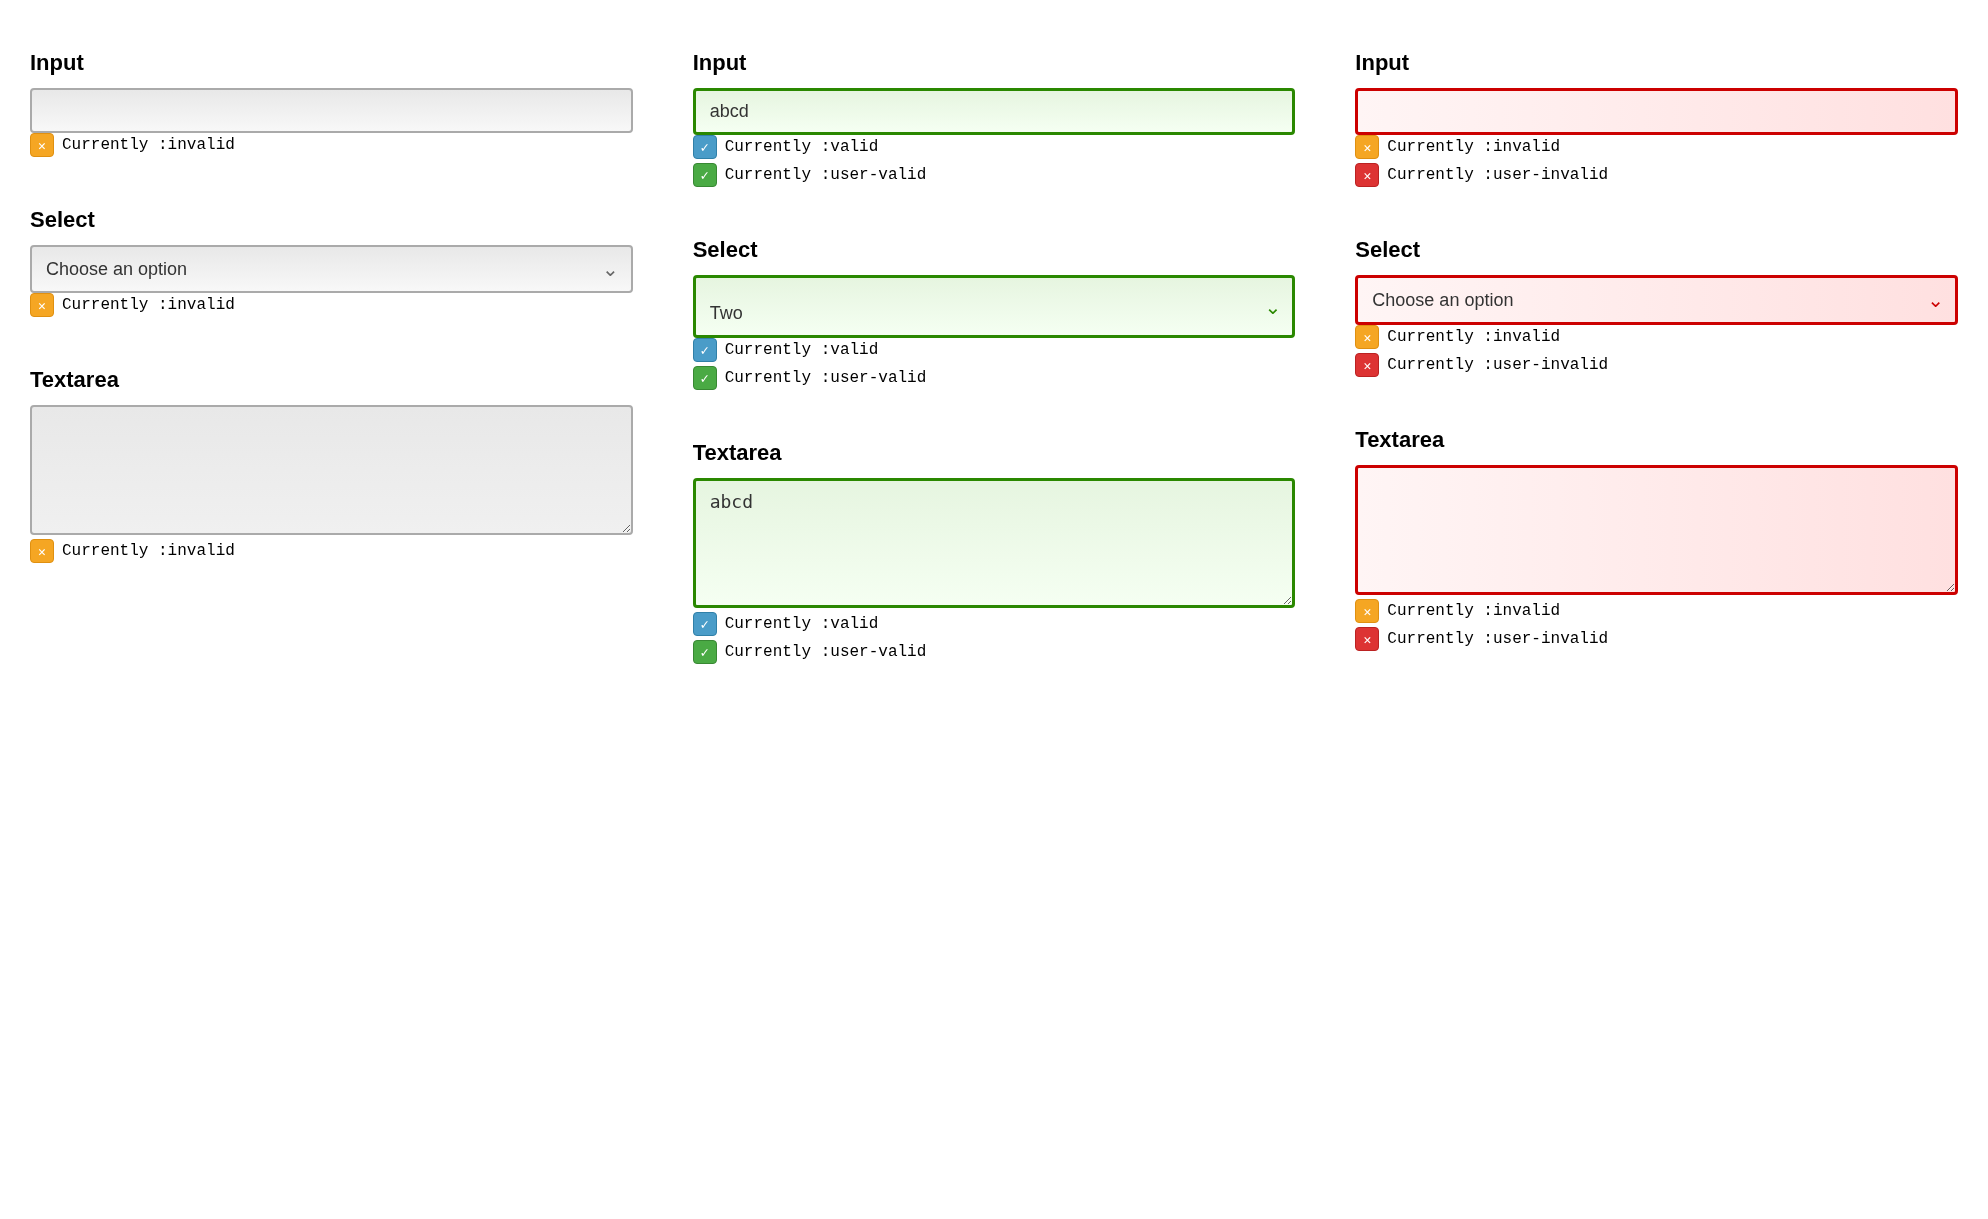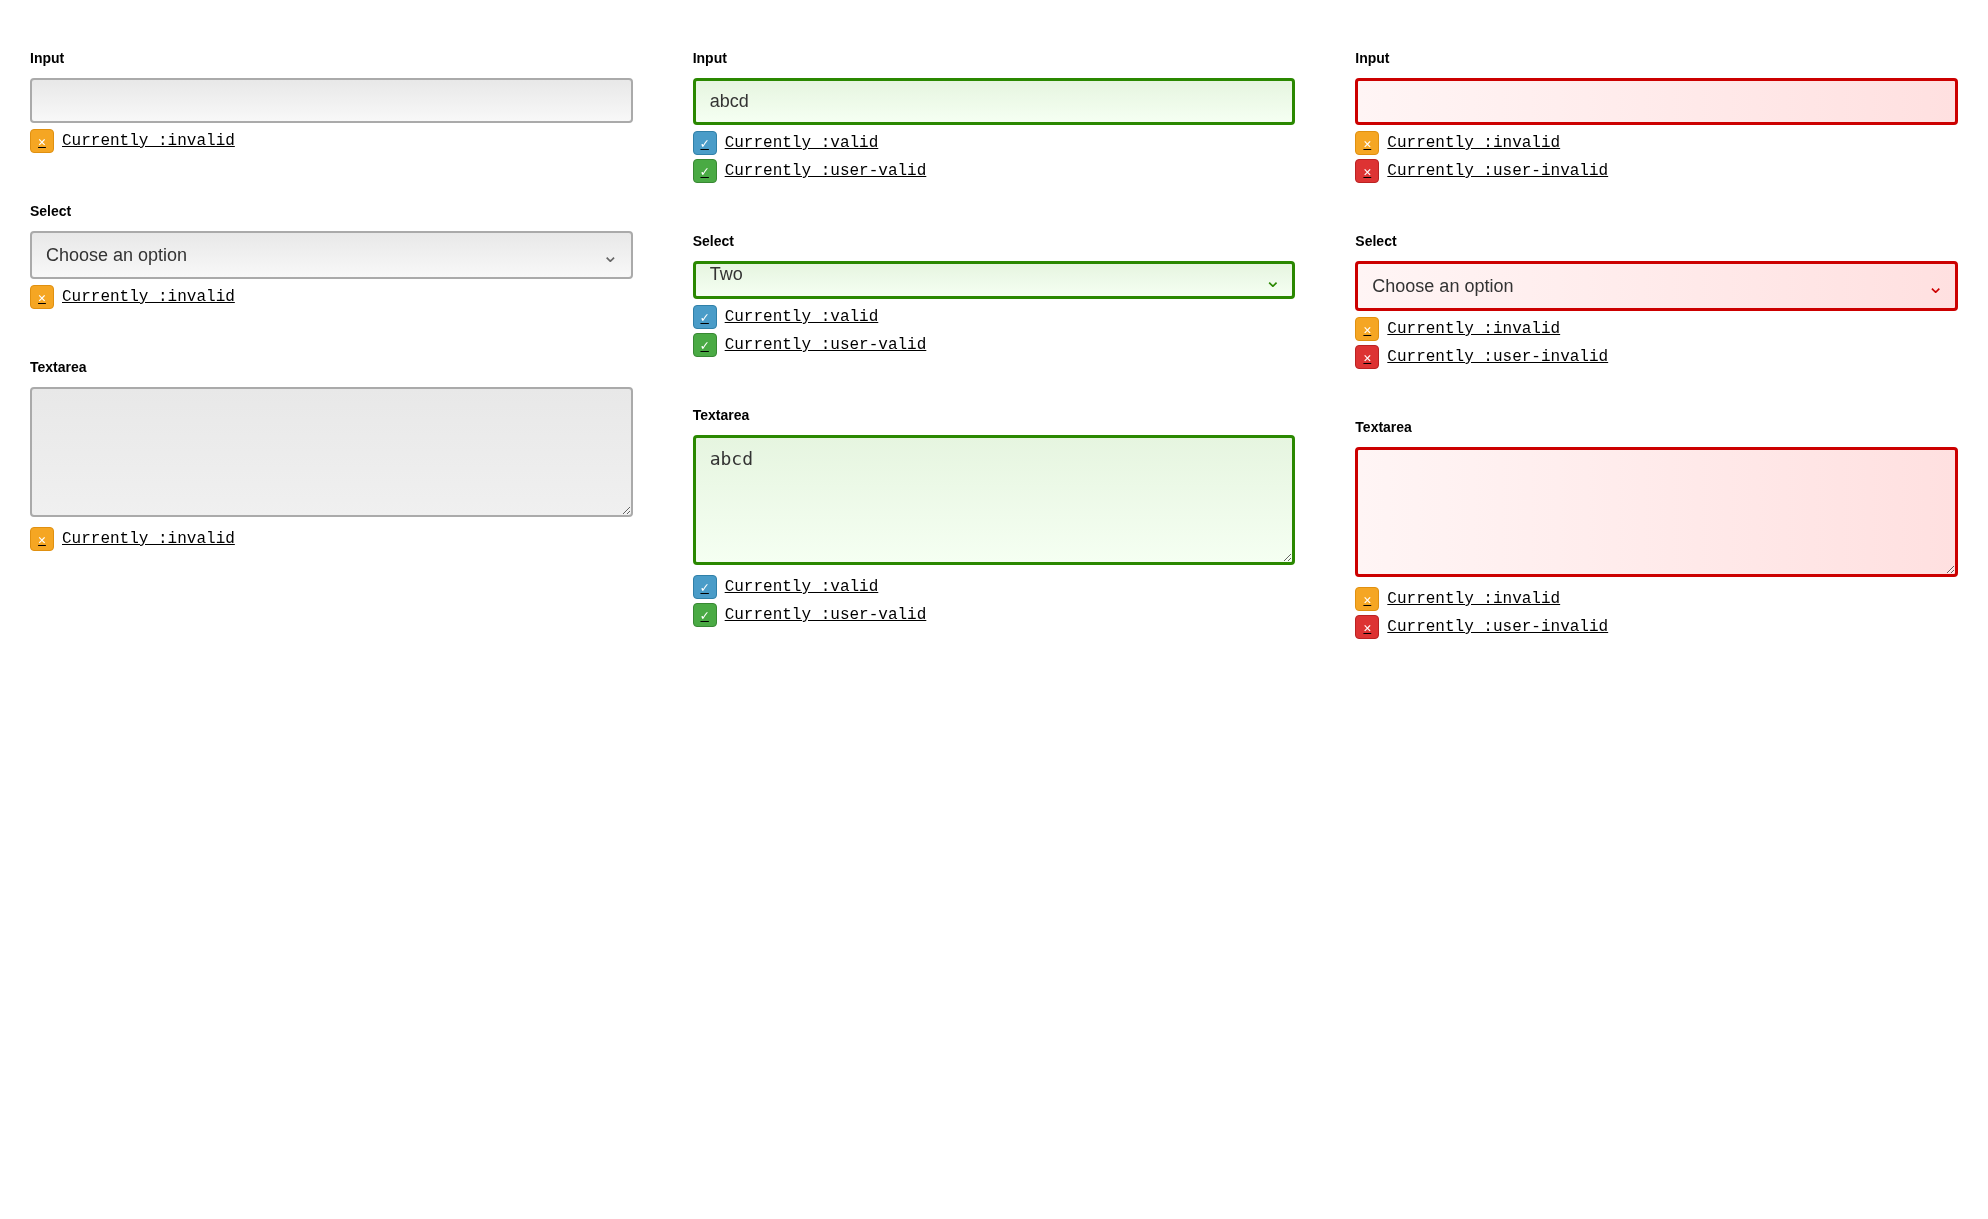"Input" .section-title { font-size: 14px -> 22px }
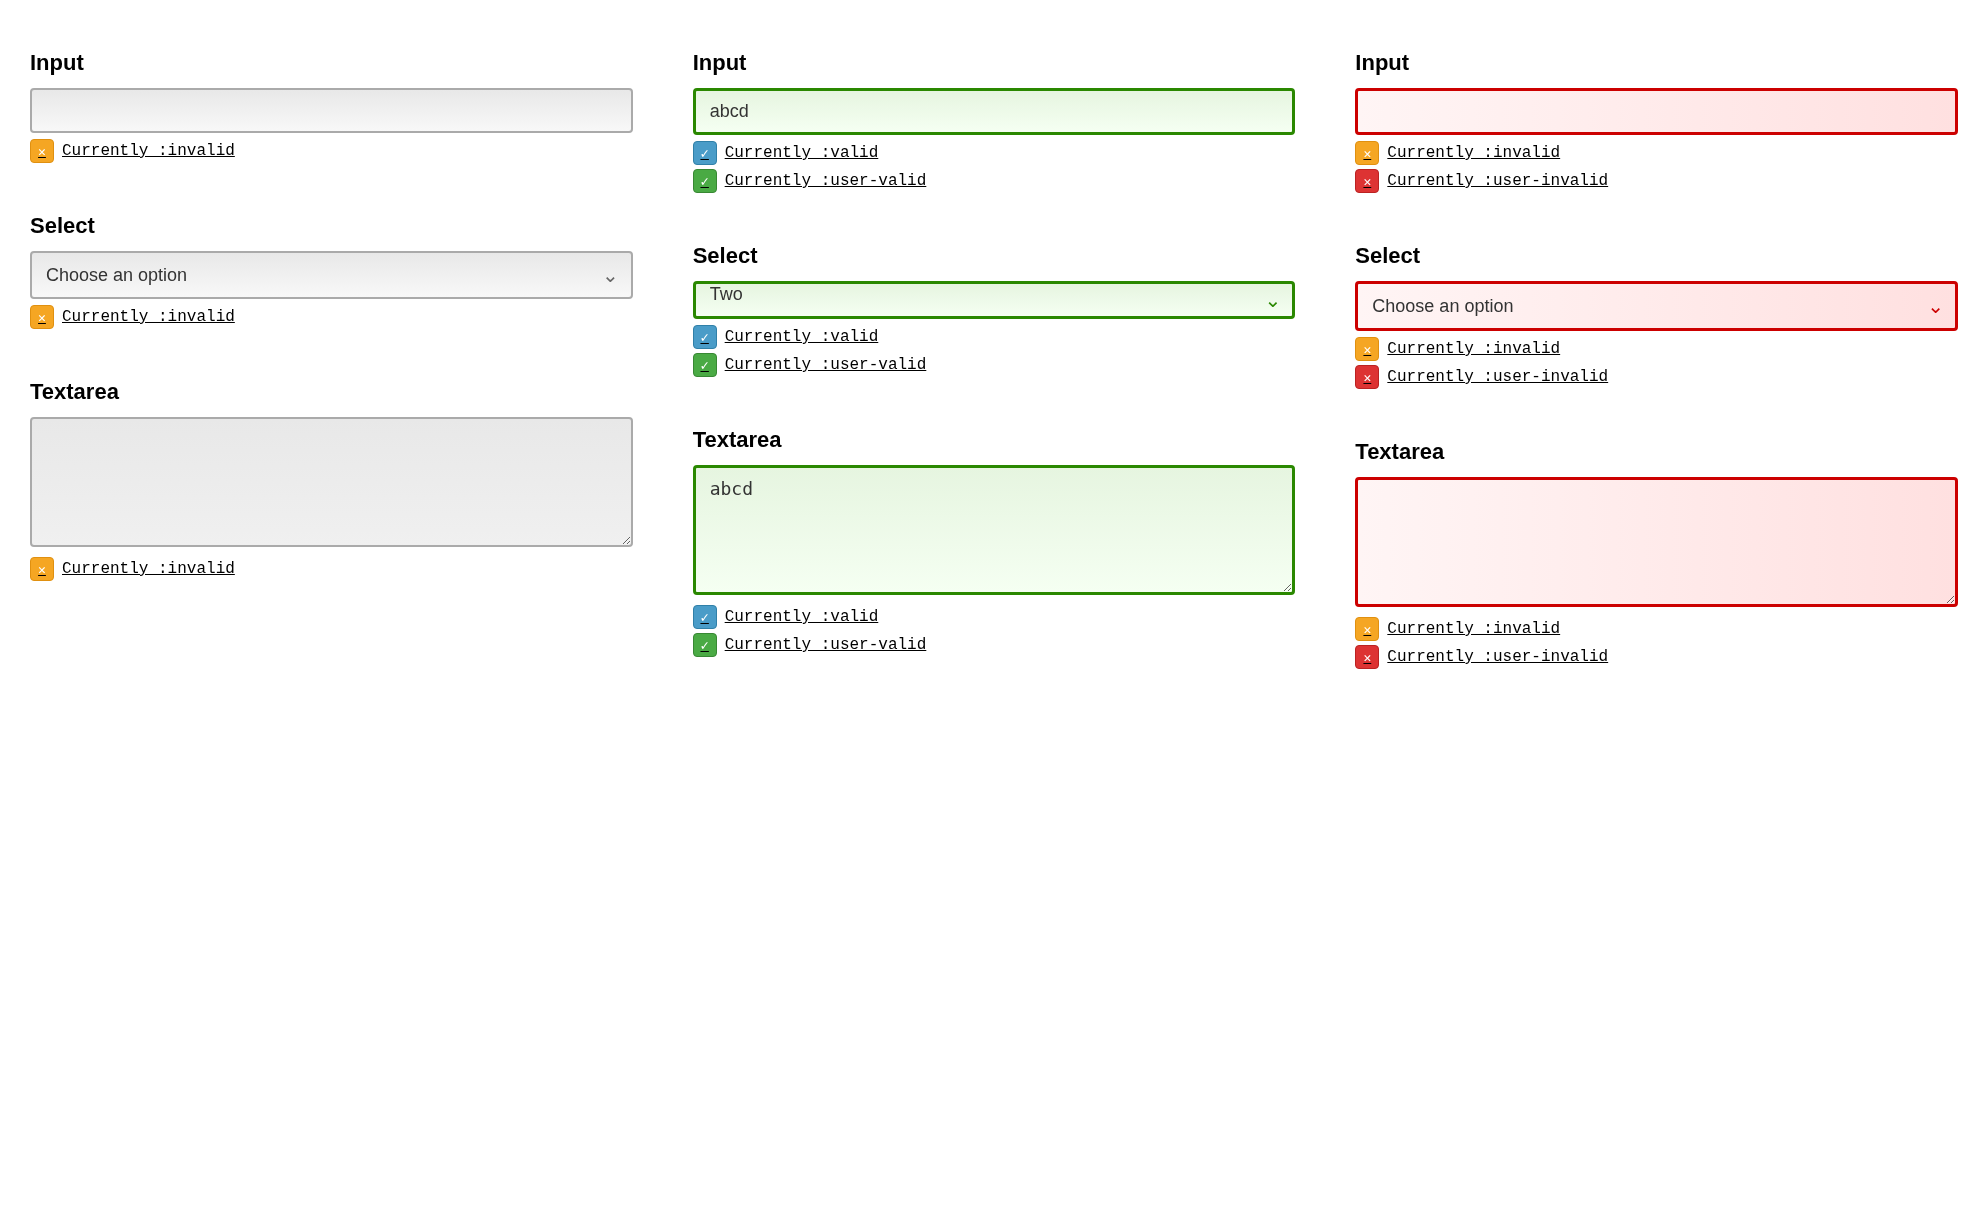"Currently :invalid" .status-list { margin-top: 6px -> 0; text-decoration: underline -> none }
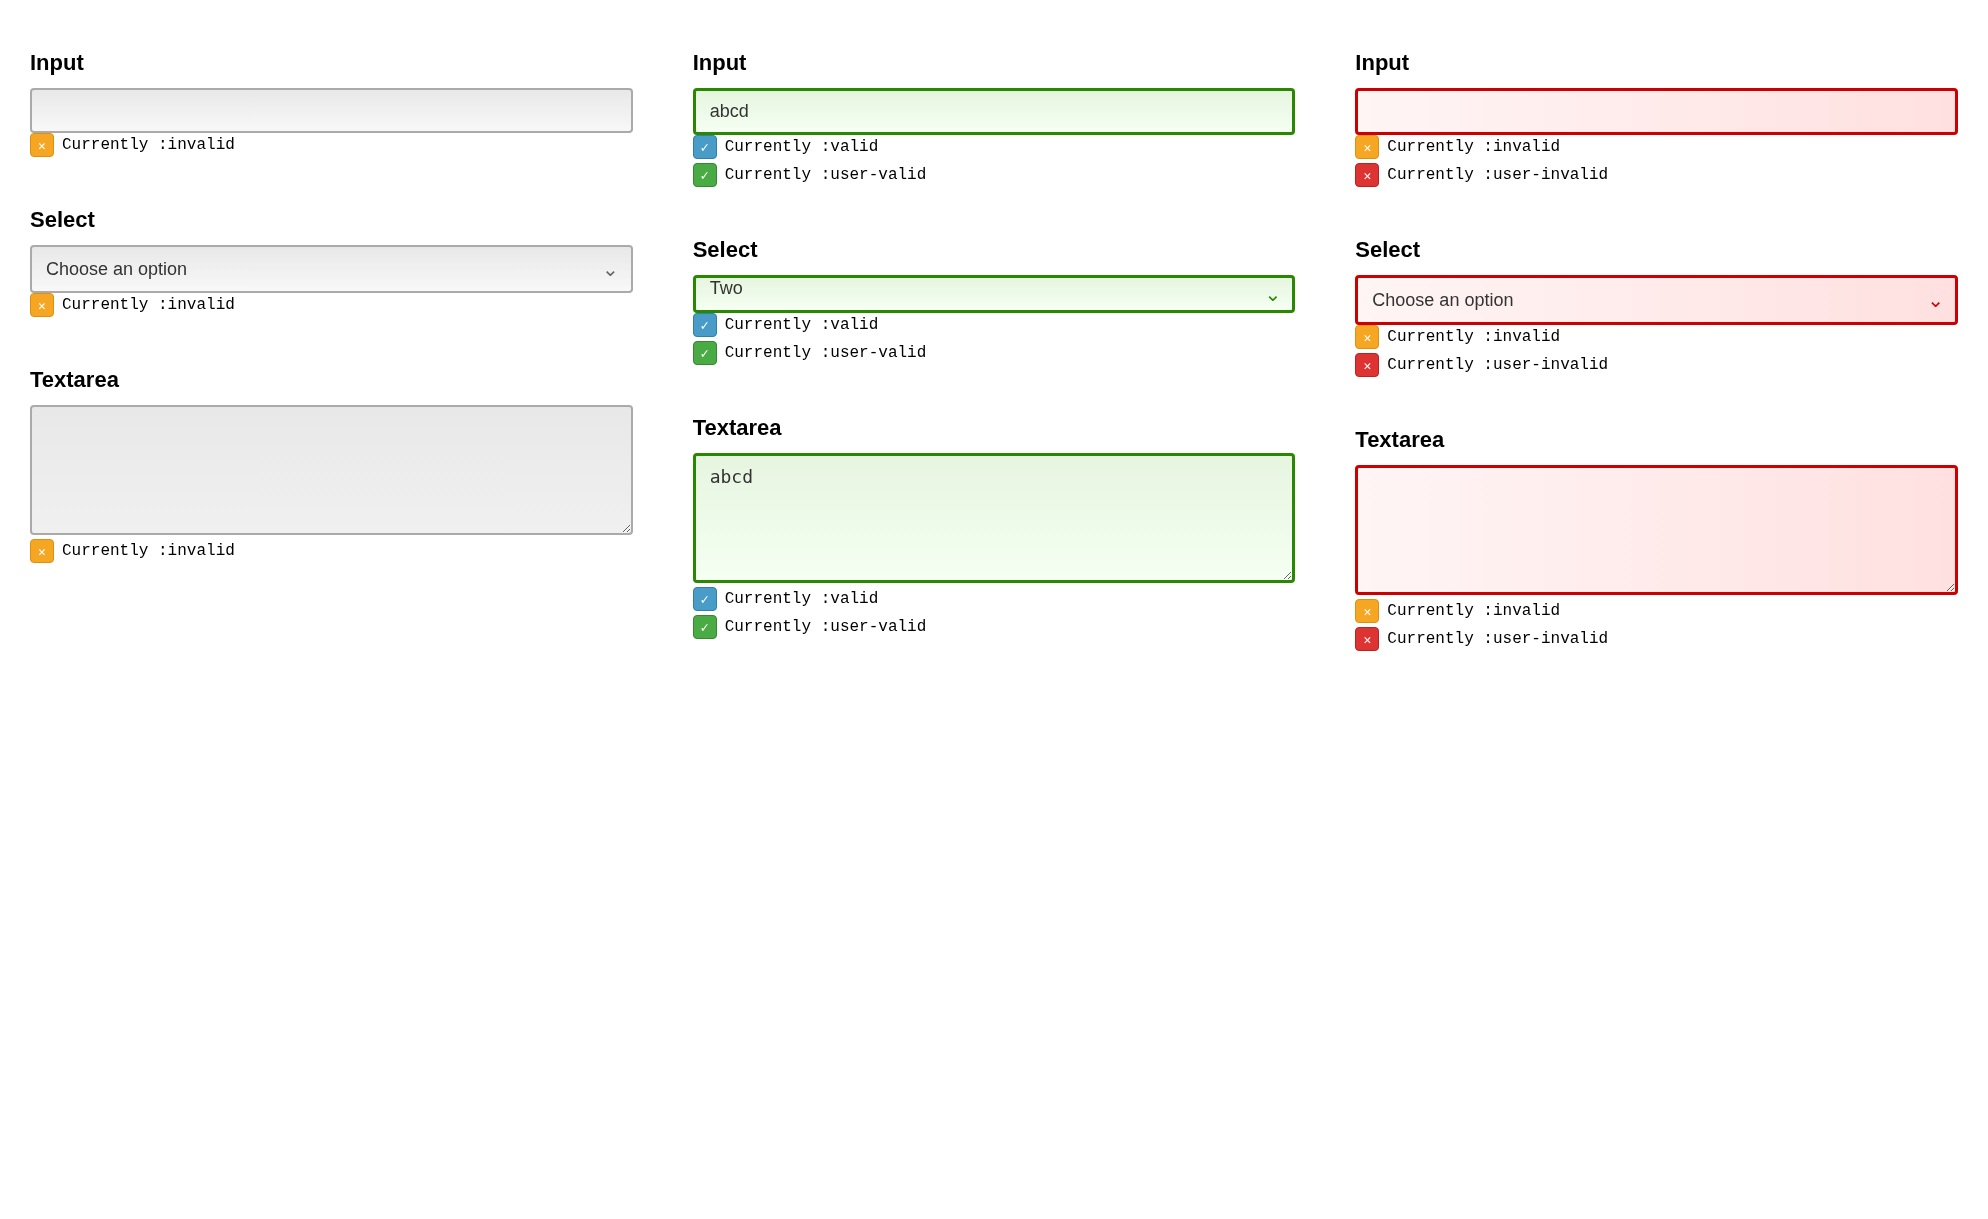"Two" .select-valid { padding: 0 40px 12px 14px -> 25px 40px 12px 14px }
